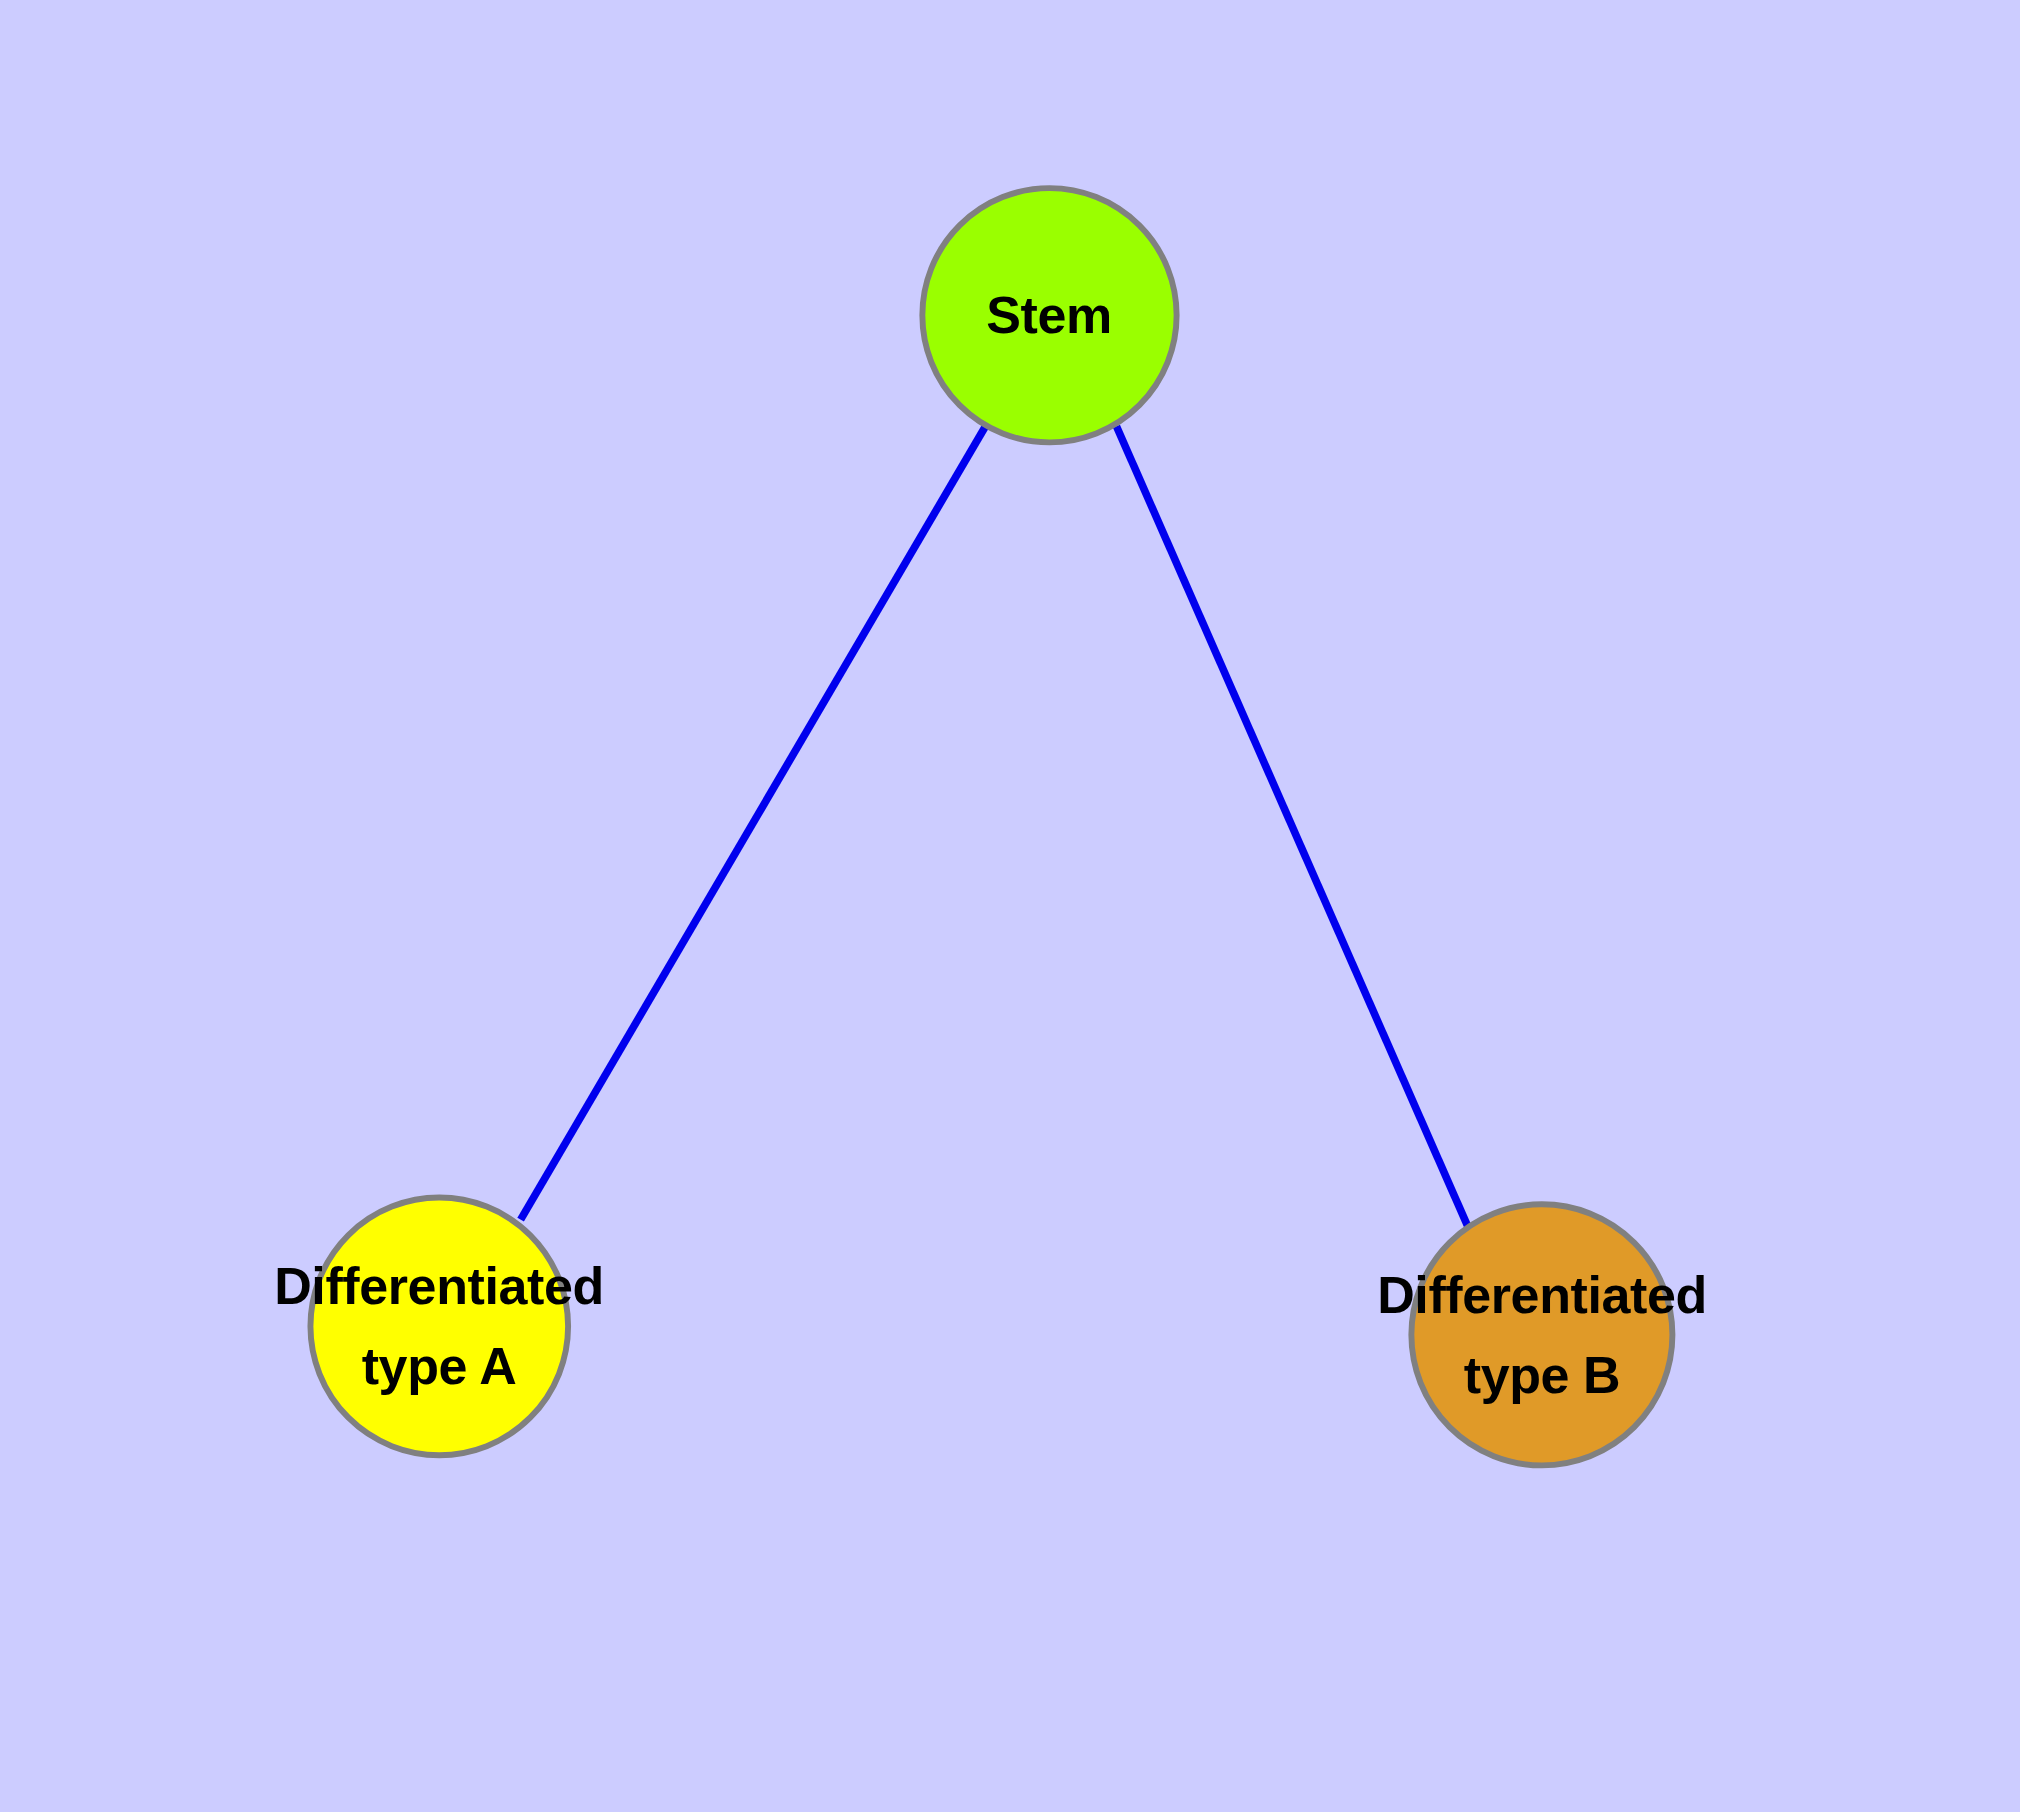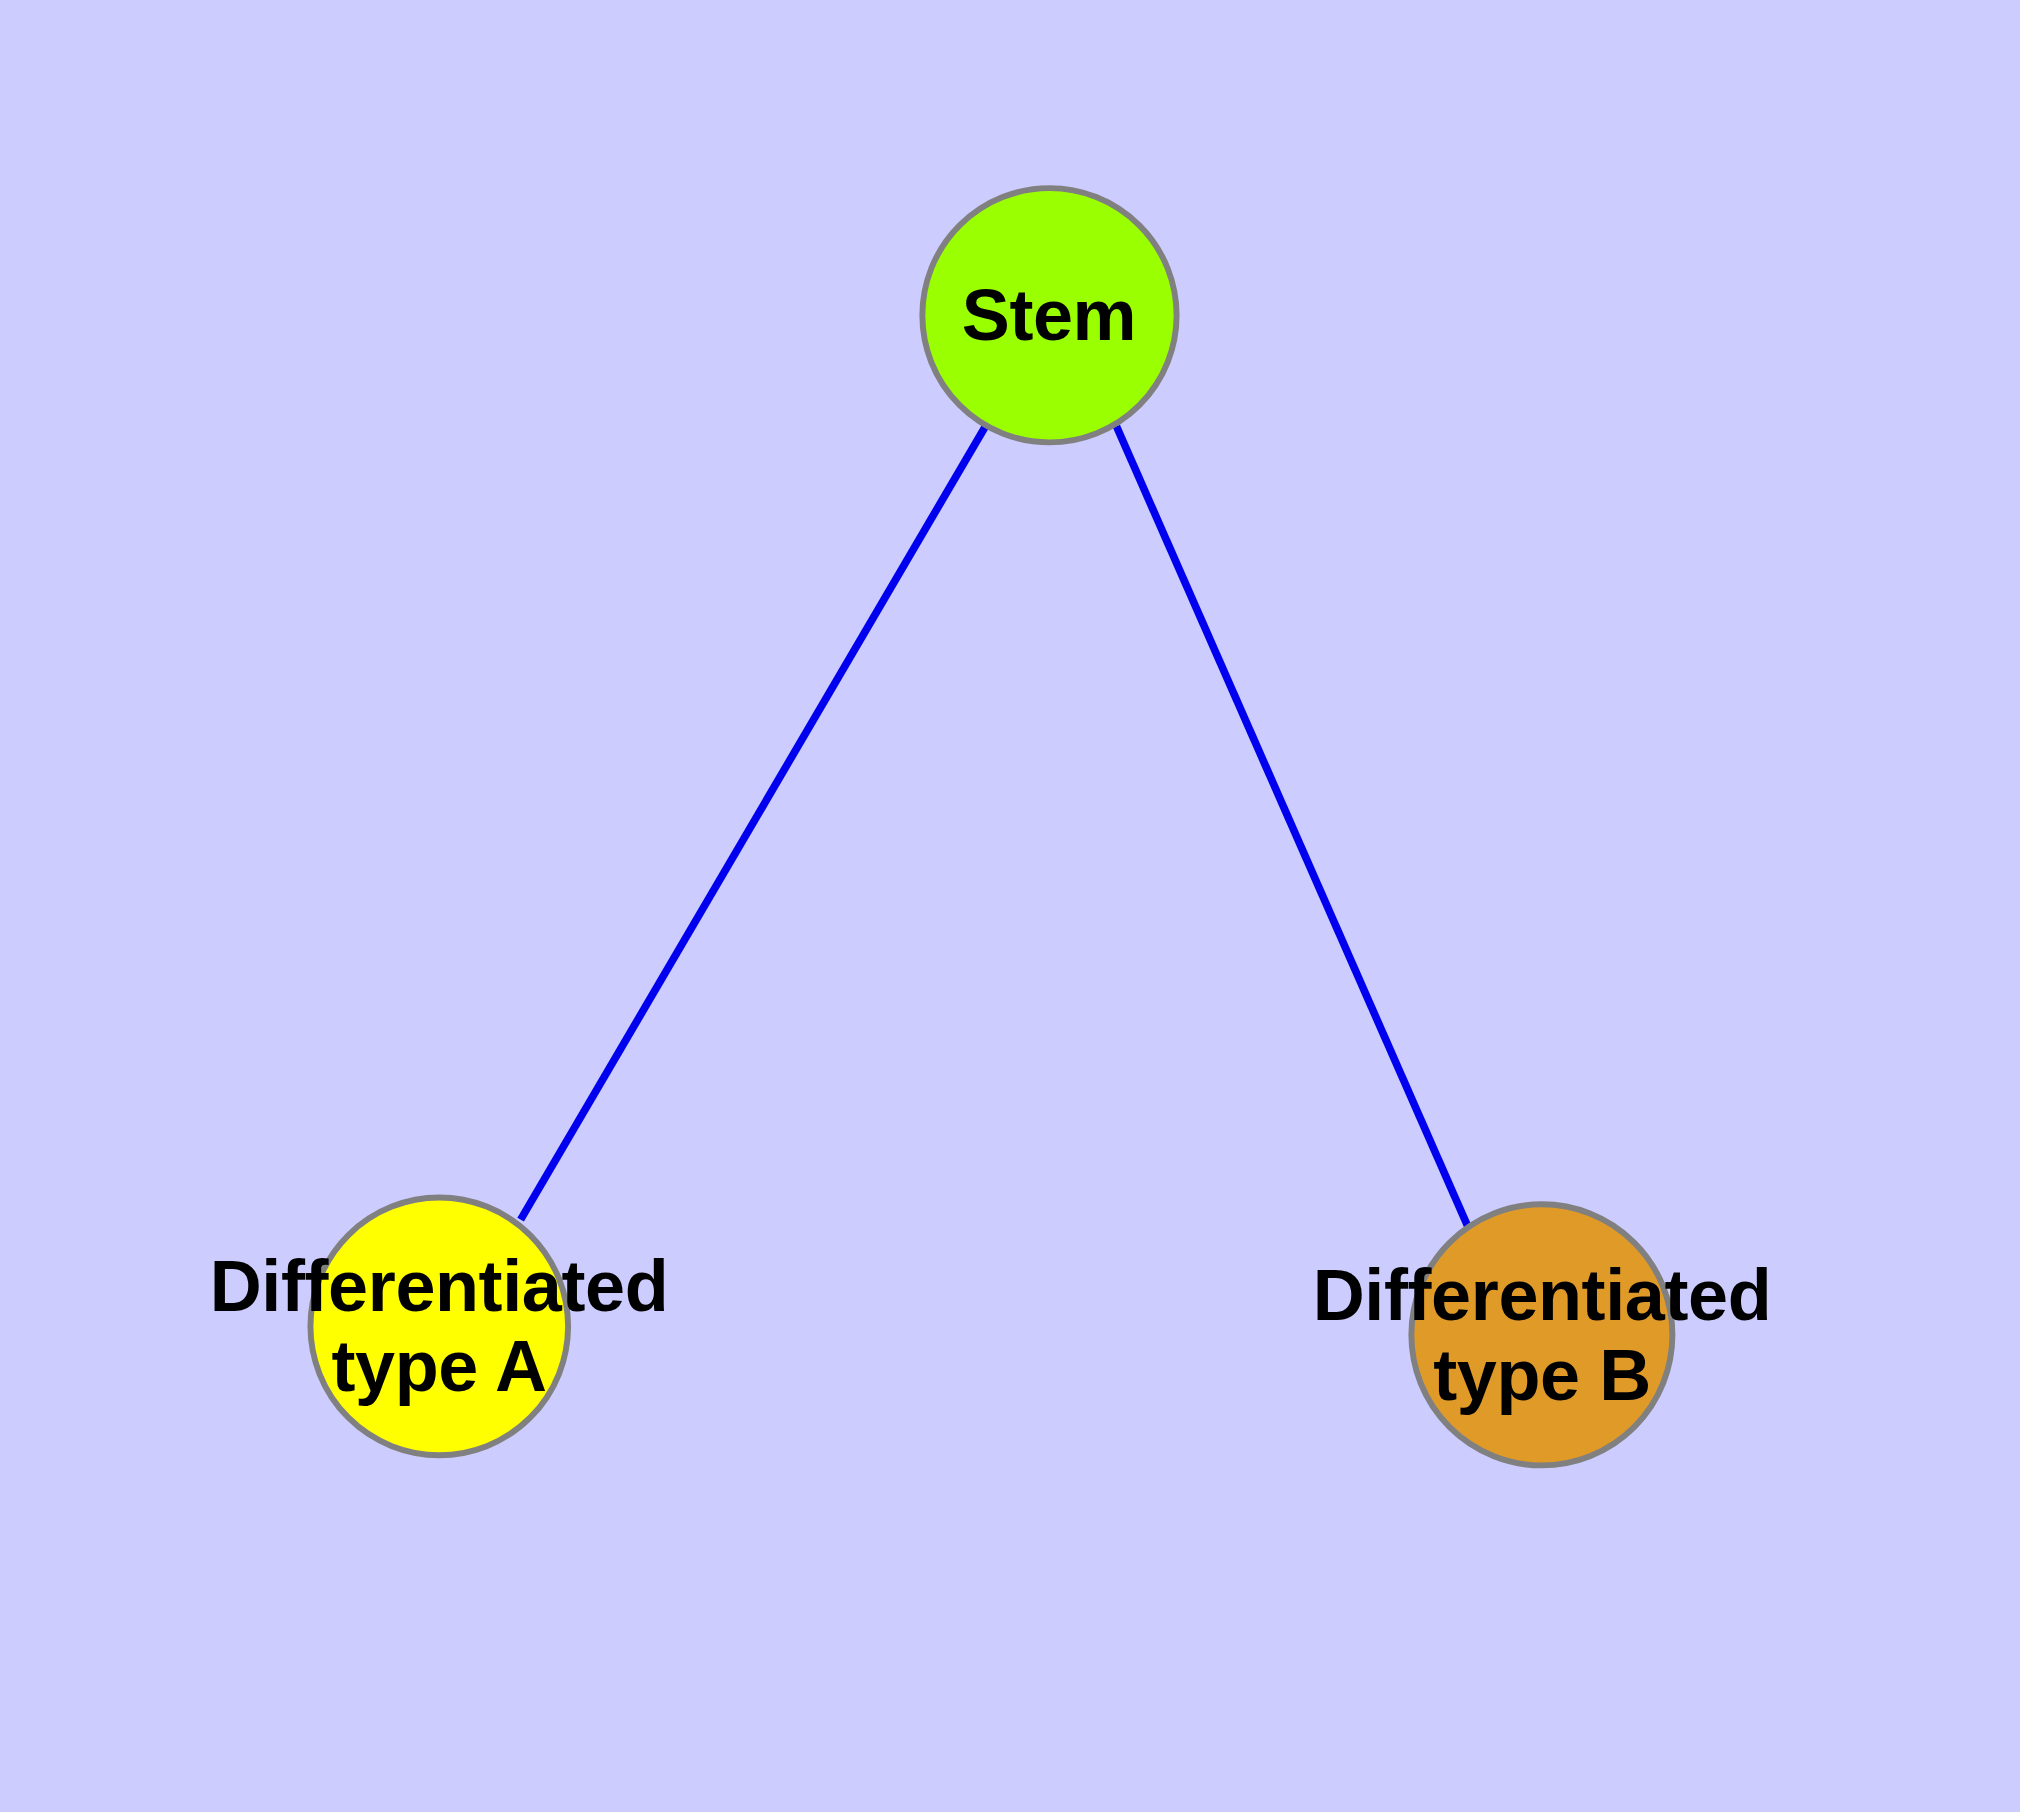"Stem" .node-label { font-size: 72px -> 52px }
